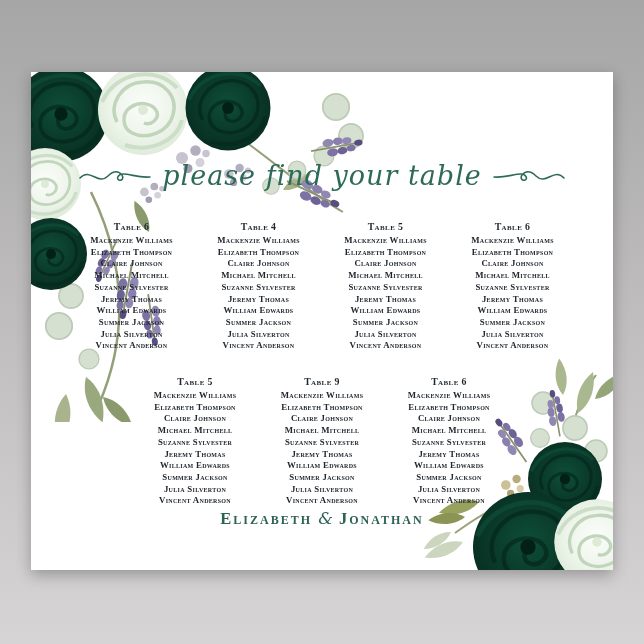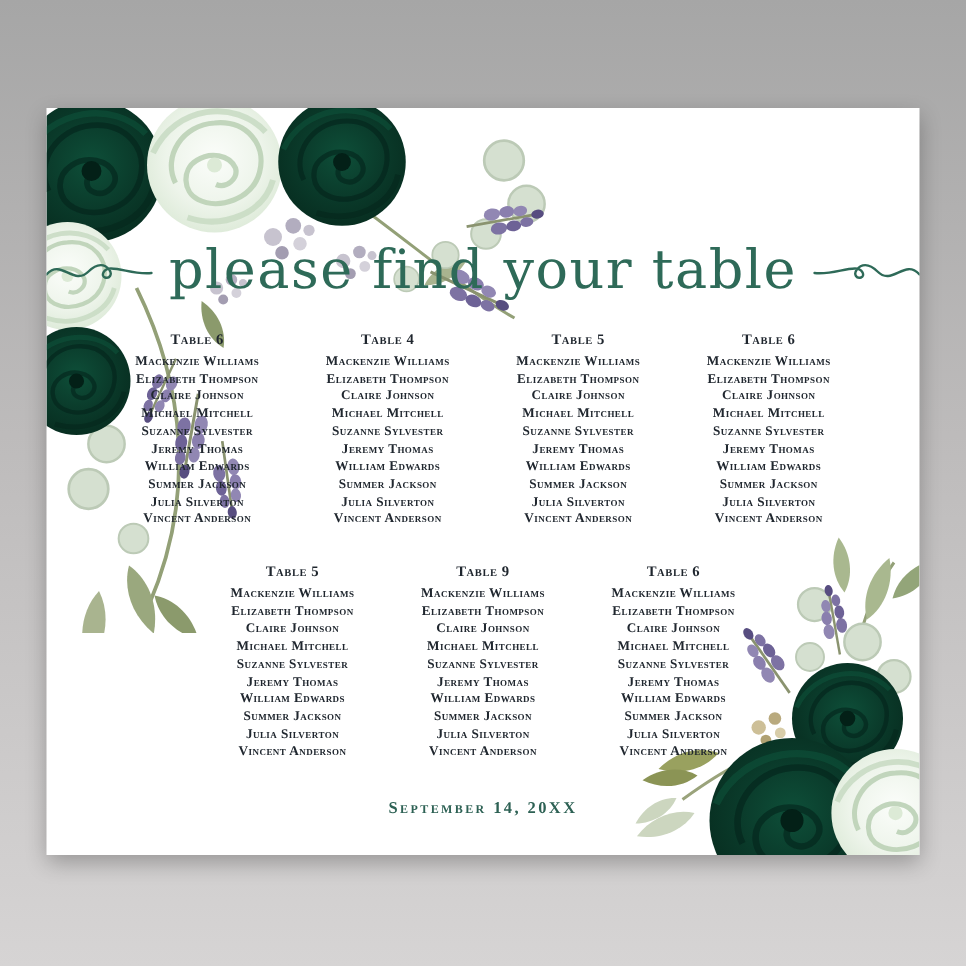"please find your table" .title-text { font-size: 36px -> 27px; font-style: none -> italic }
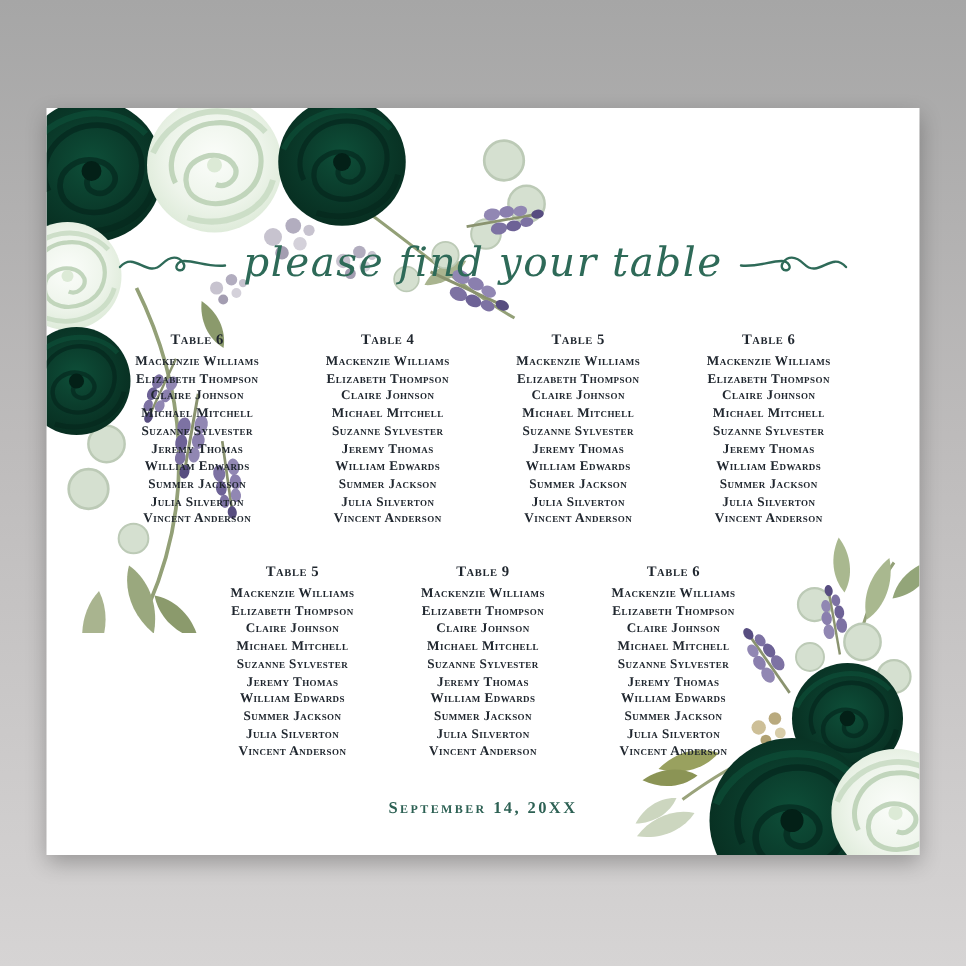"Elizabeth & Jonathan" div.couple { html: none -> <div> <span>Elizabeth</span> <span>&amp;</span> <span>Jonathan</span> </div> }
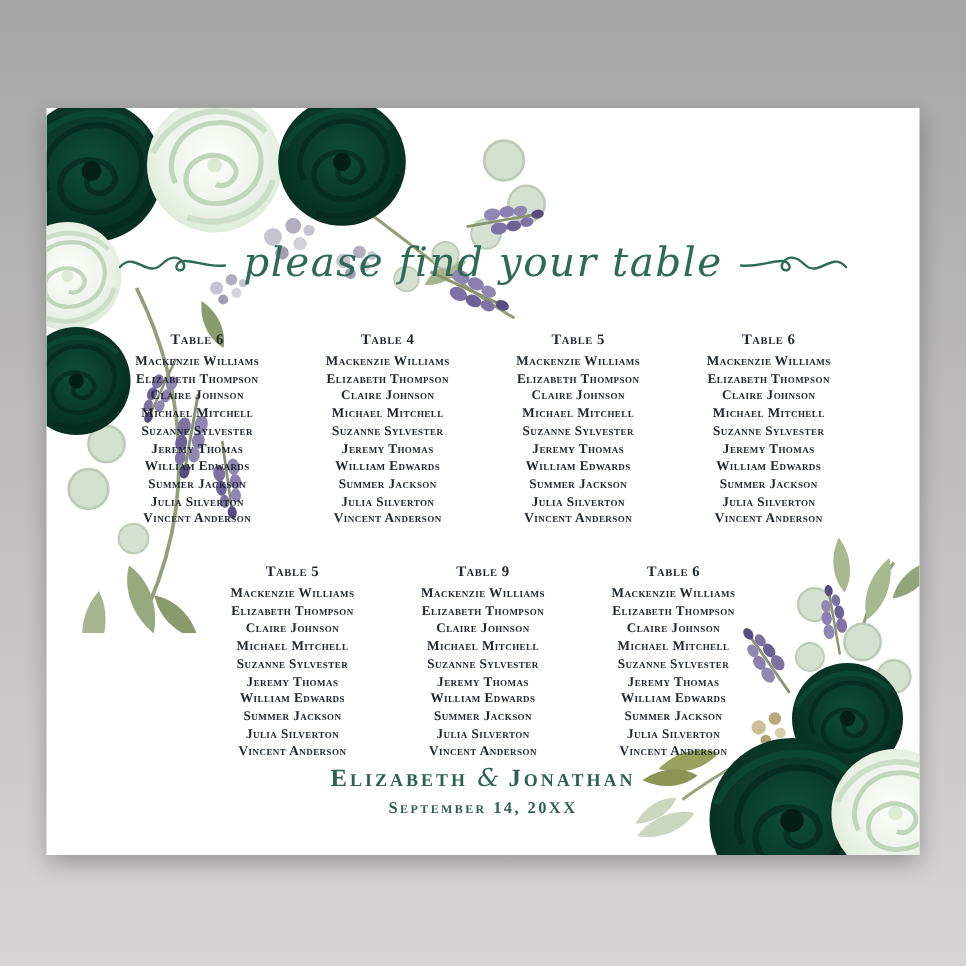"September 14, 20XX" div.date { html: <div>September 14, 20XX</div> -> none }
